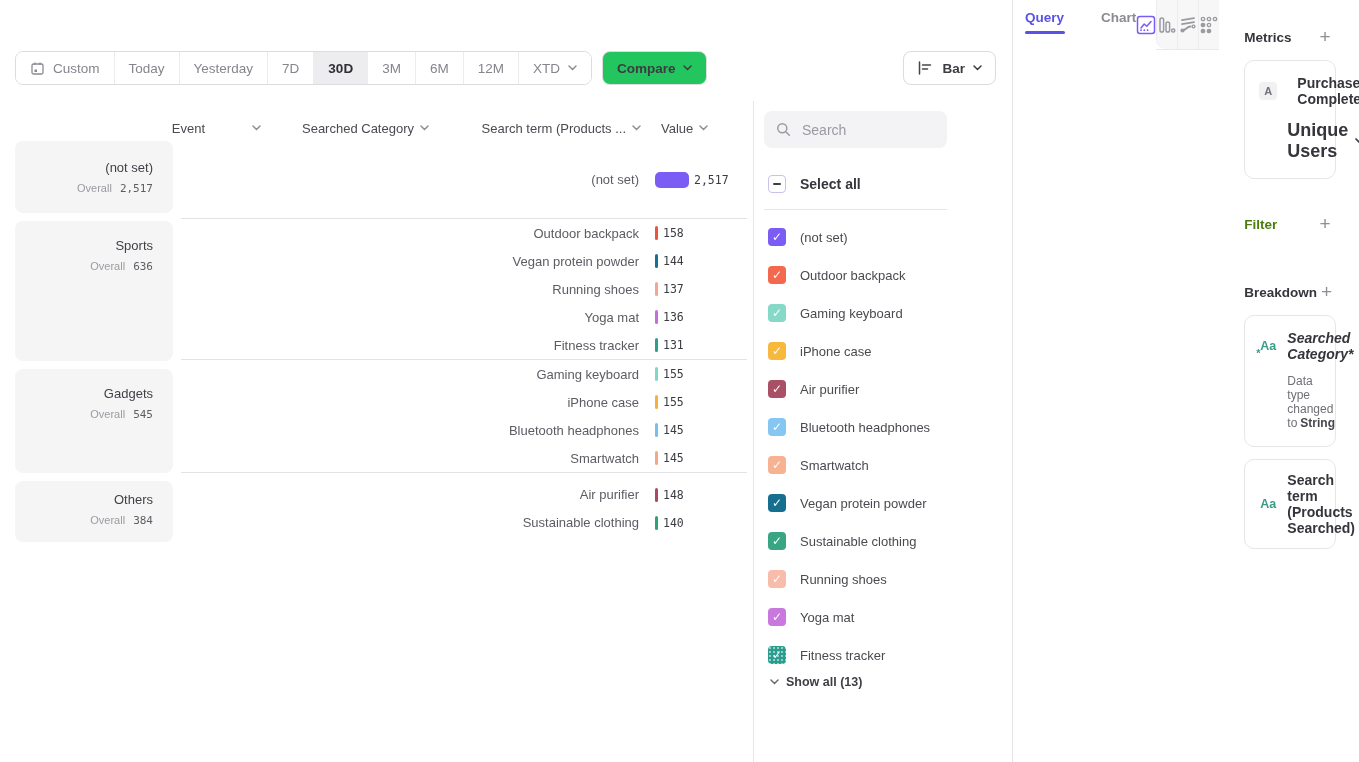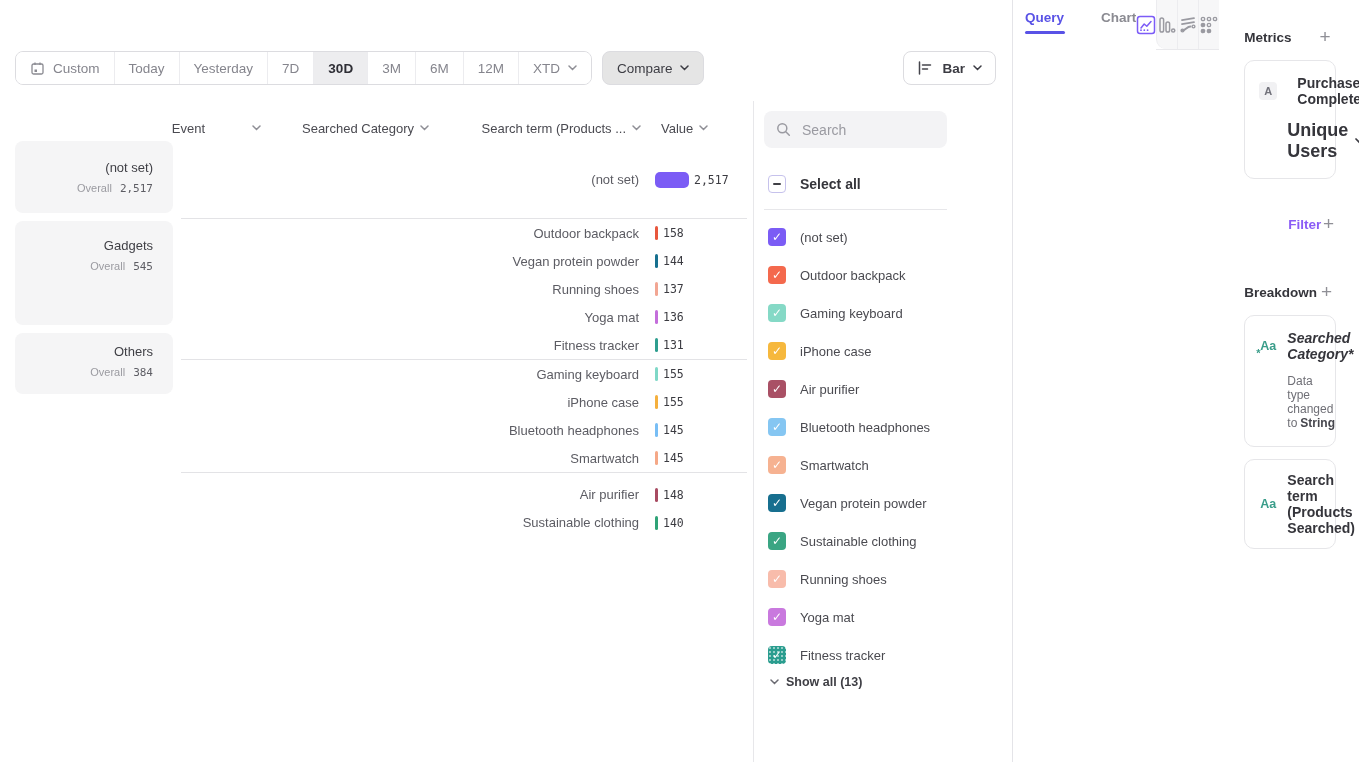"Compare" .compare-btn { background: #e5e5e5 -> #22c55e; font-weight: normal -> bold }
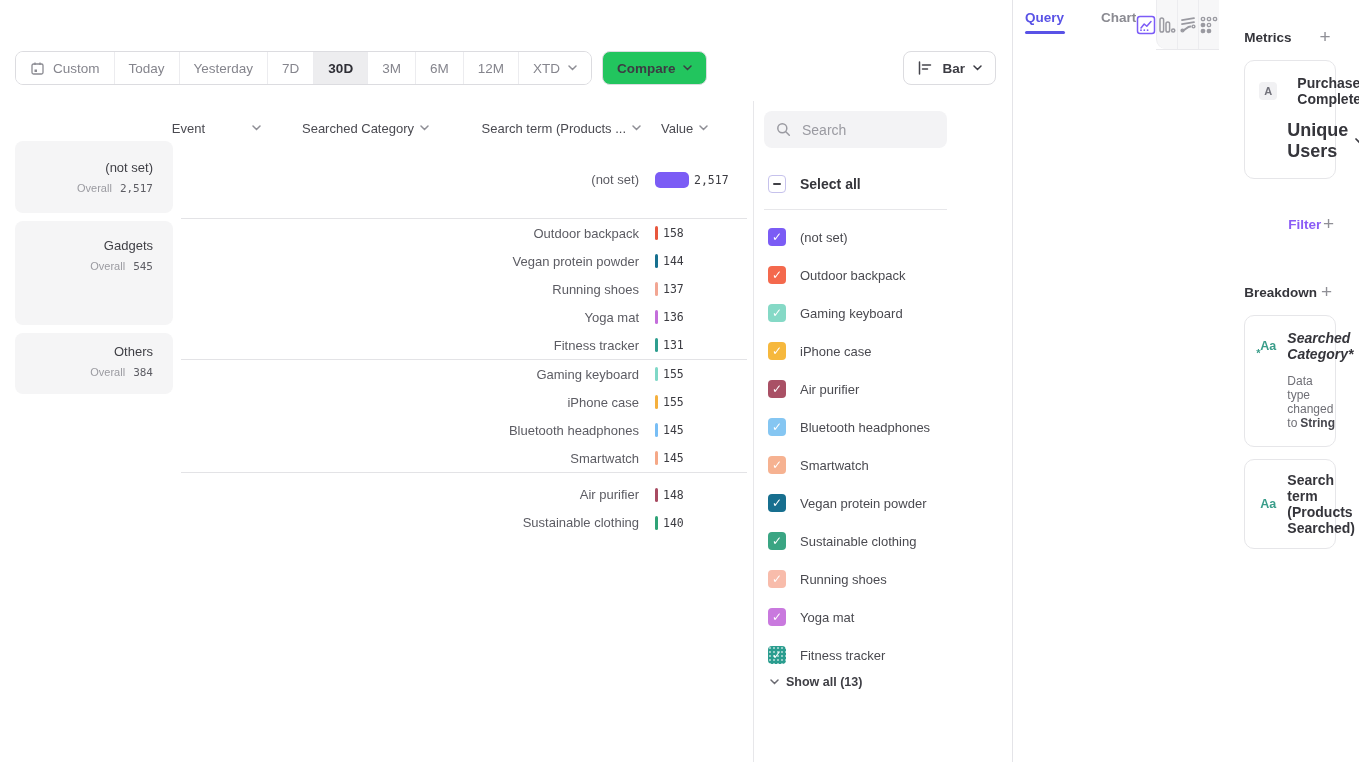"Filter" .sec-title.dim { color: #8b5cf6 -> #4d7c0f; margin-left: 44px -> none }
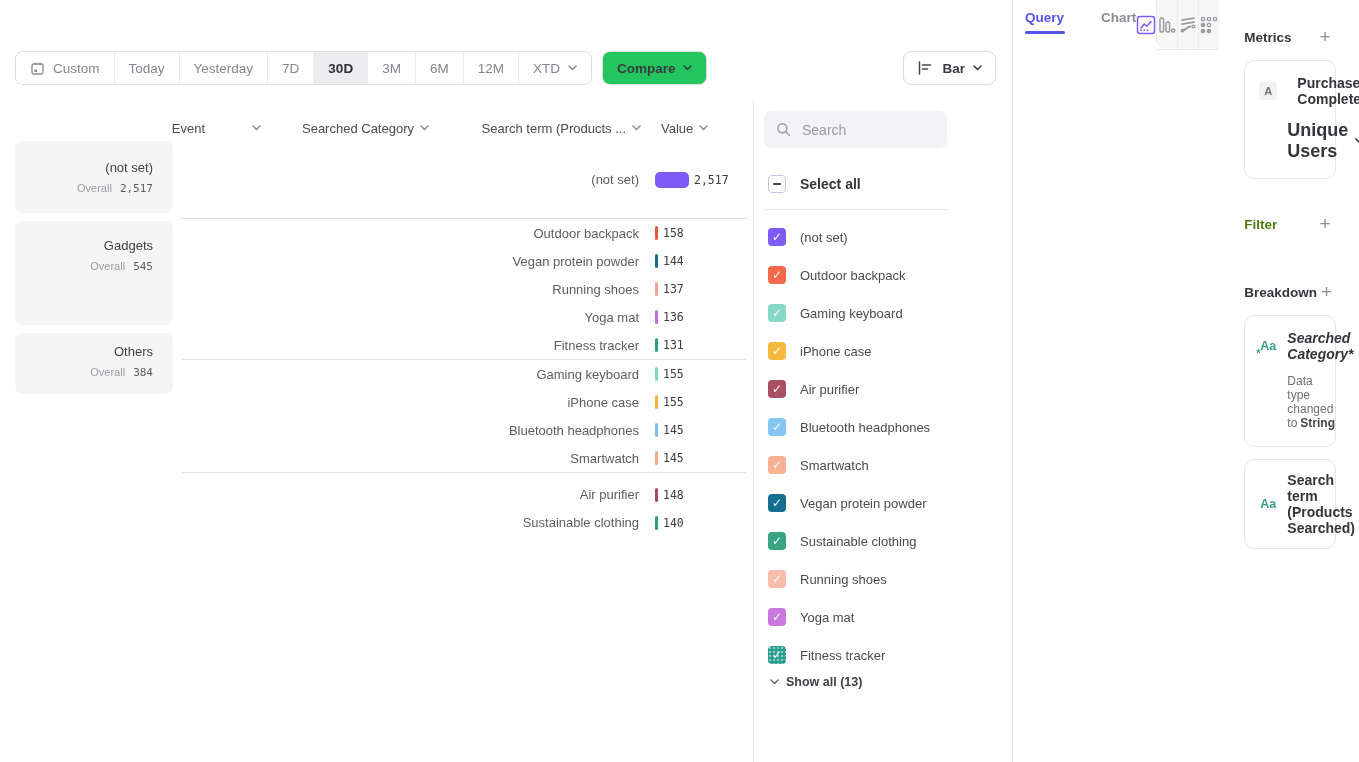"Sports" div.gcell { html: none -> <div> <div>Sports</div> <div><span>Overall</span><span>636</span></div> </div> }
